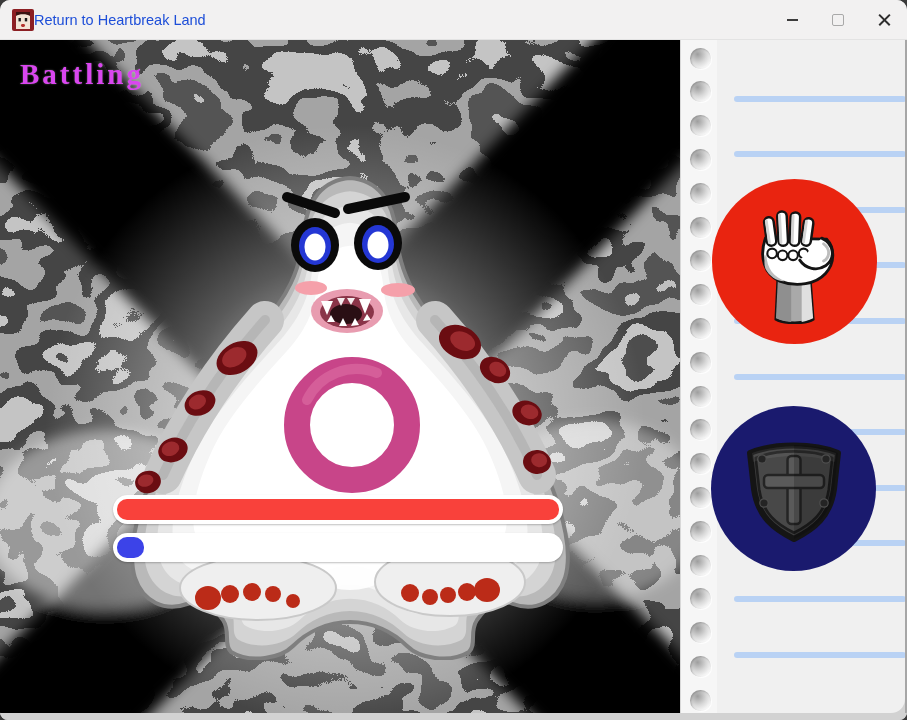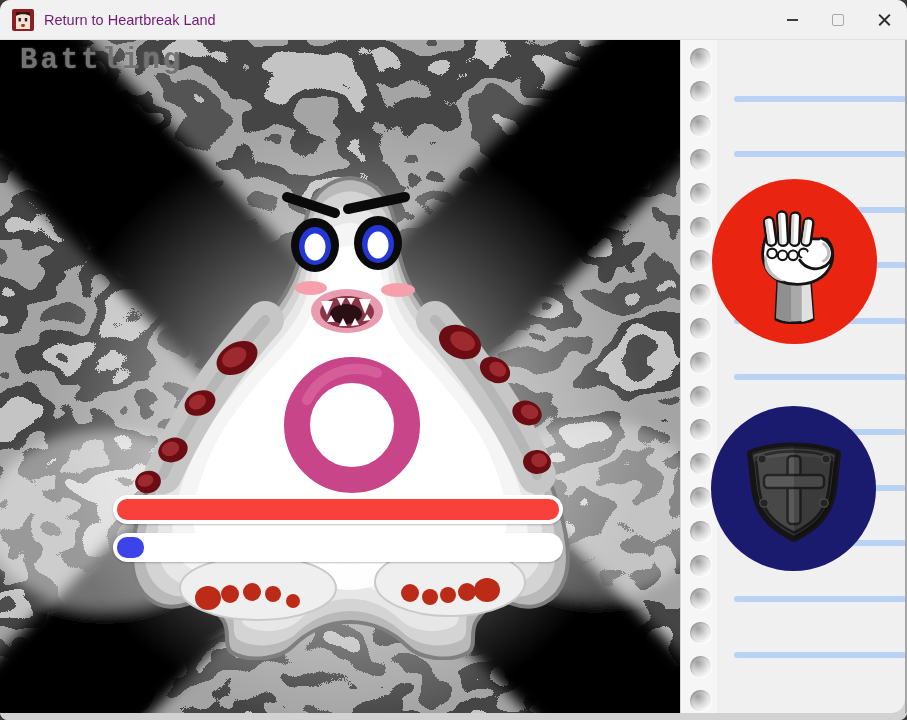"Return to Heartbreak Land" .title-text { color: #701a75 -> #1d4ed8; margin-left: 10px -> none }
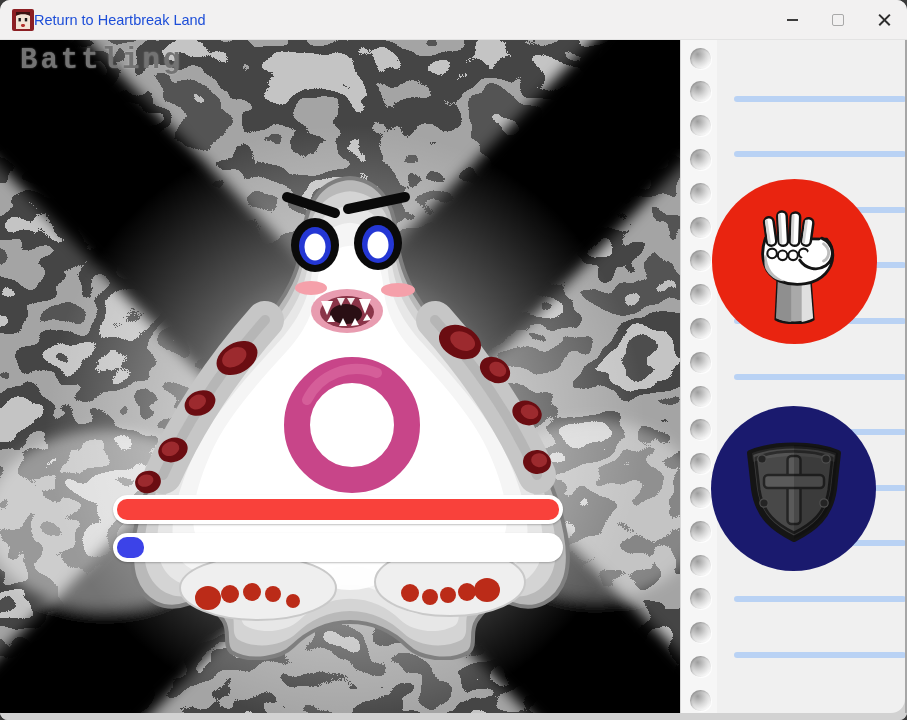"Battling" .status-label { color: #737373 -> #d946ef; font-family: Liberation Mono, monospace -> Liberation Serif, serif; top: 4px -> 18px }
